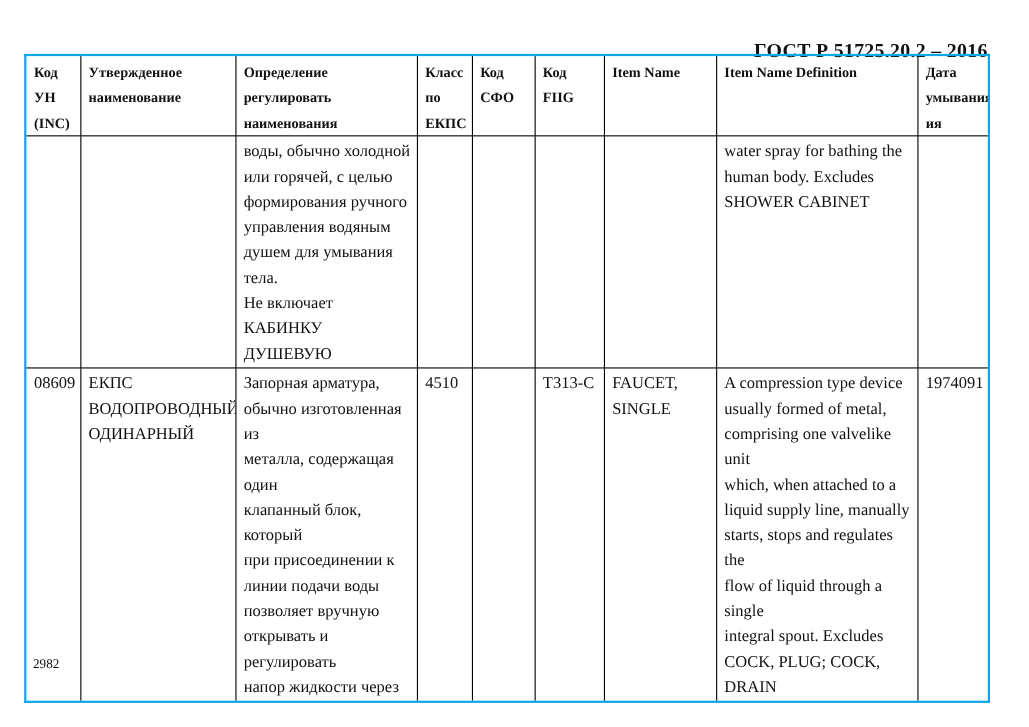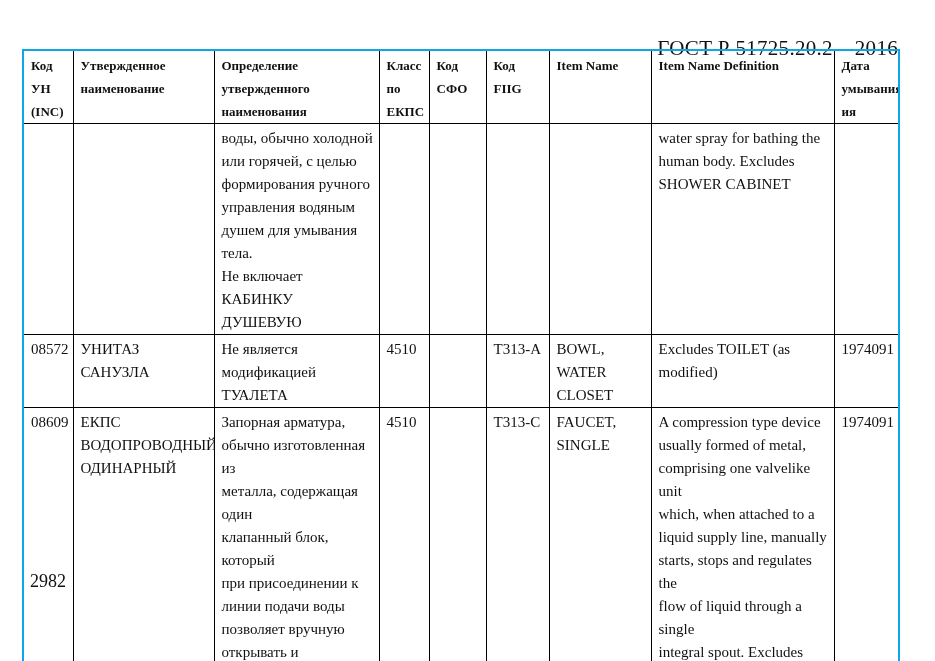"ГОСТ Р 51725.20.2 – 2016" .doc-title { font-size: 21px -> 18px; font-weight: normal -> bold }
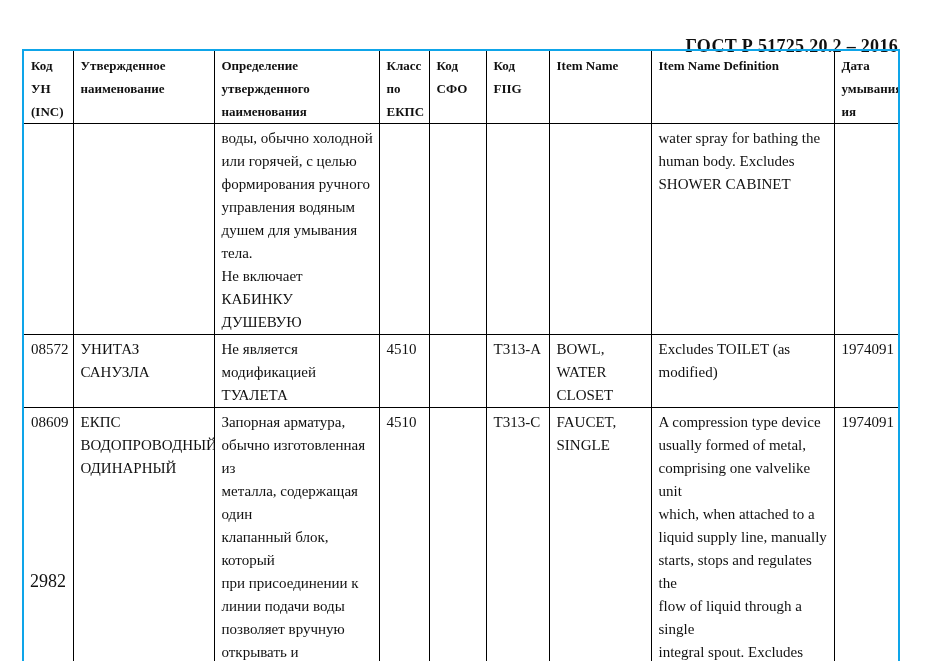"Определение" th { text: утвержденного -> регулировать }
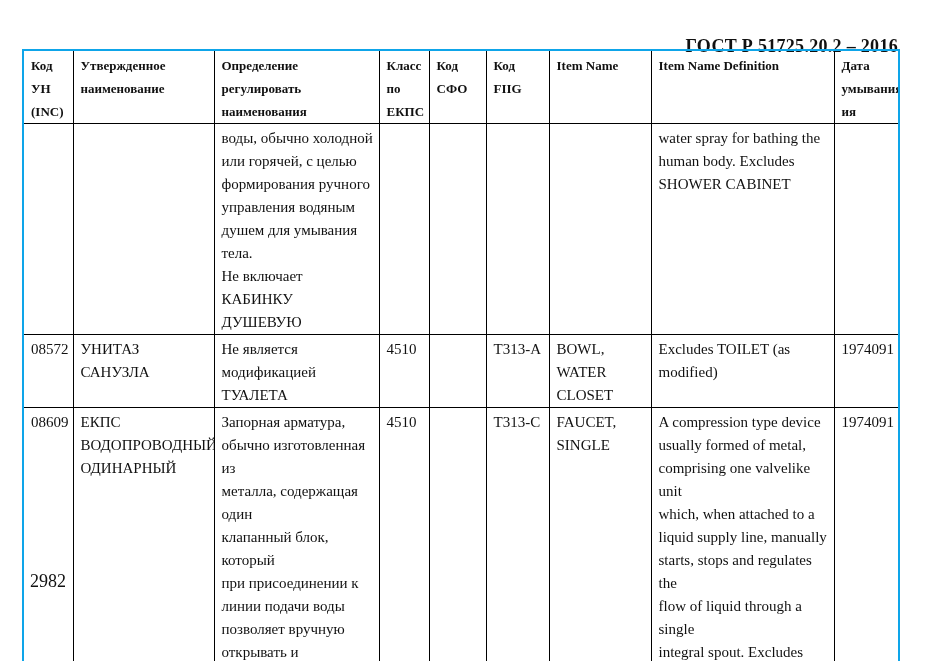"08572" tr.row-1 { html: <tr> <td>08572</td> <td>УНИТАЗ САНУЗЛА</td> <td>Не является модификацией ТУАЛЕТА</td> <td>4510</td> <td></td> <td>T313-A</td> <td>BOWL, WATER CLOSET</td> <td>Excludes TOILET (as modified)</td> <td>1974091</td> </tr> -> none }
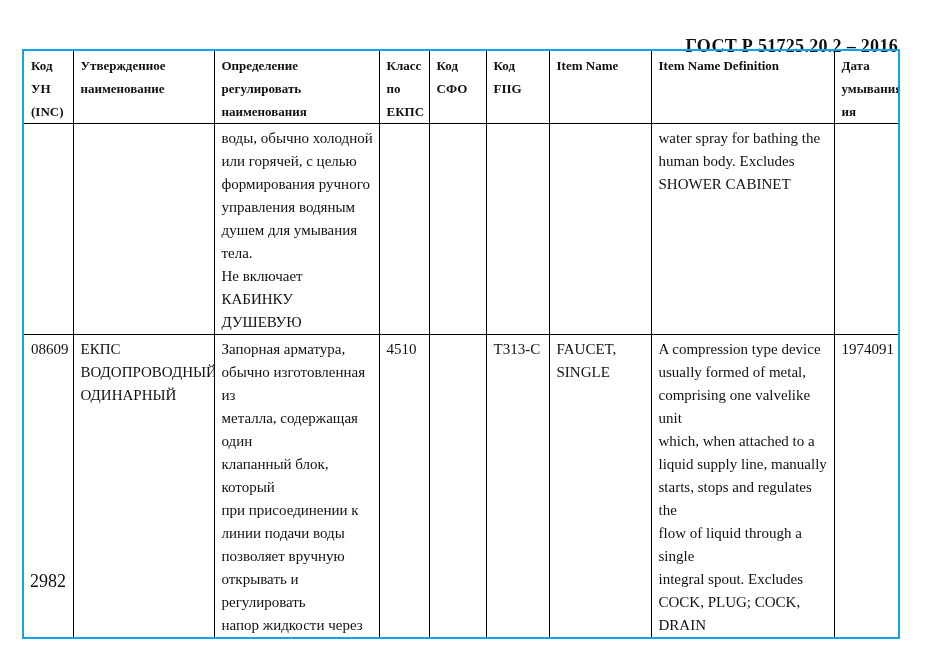"2982" .page-number { font-size: 18px -> 12px; top: 571px -> 596px }
